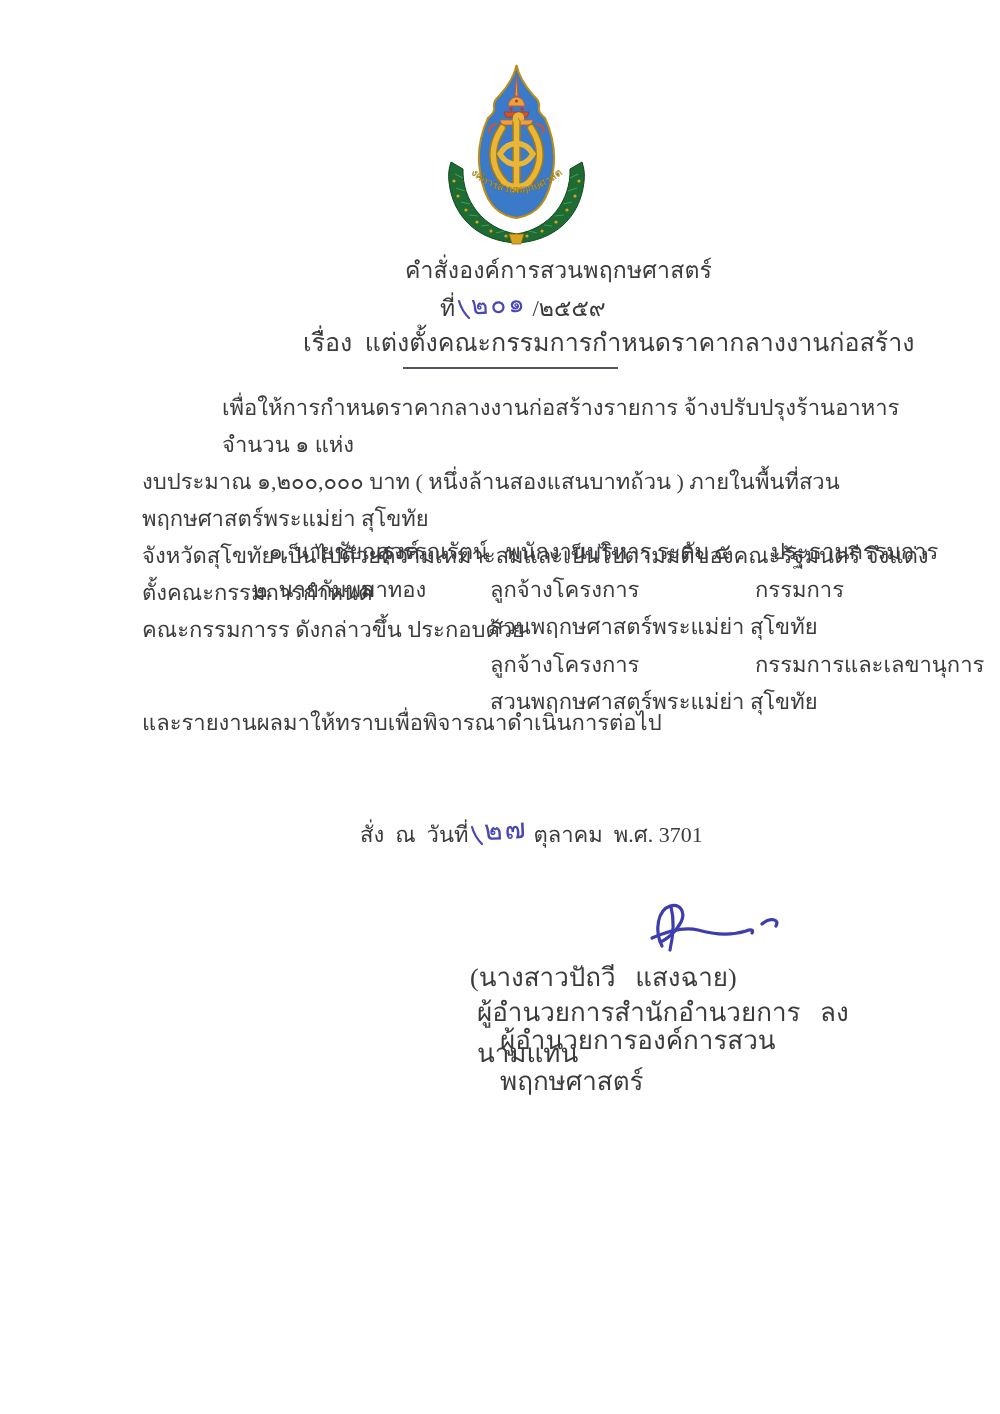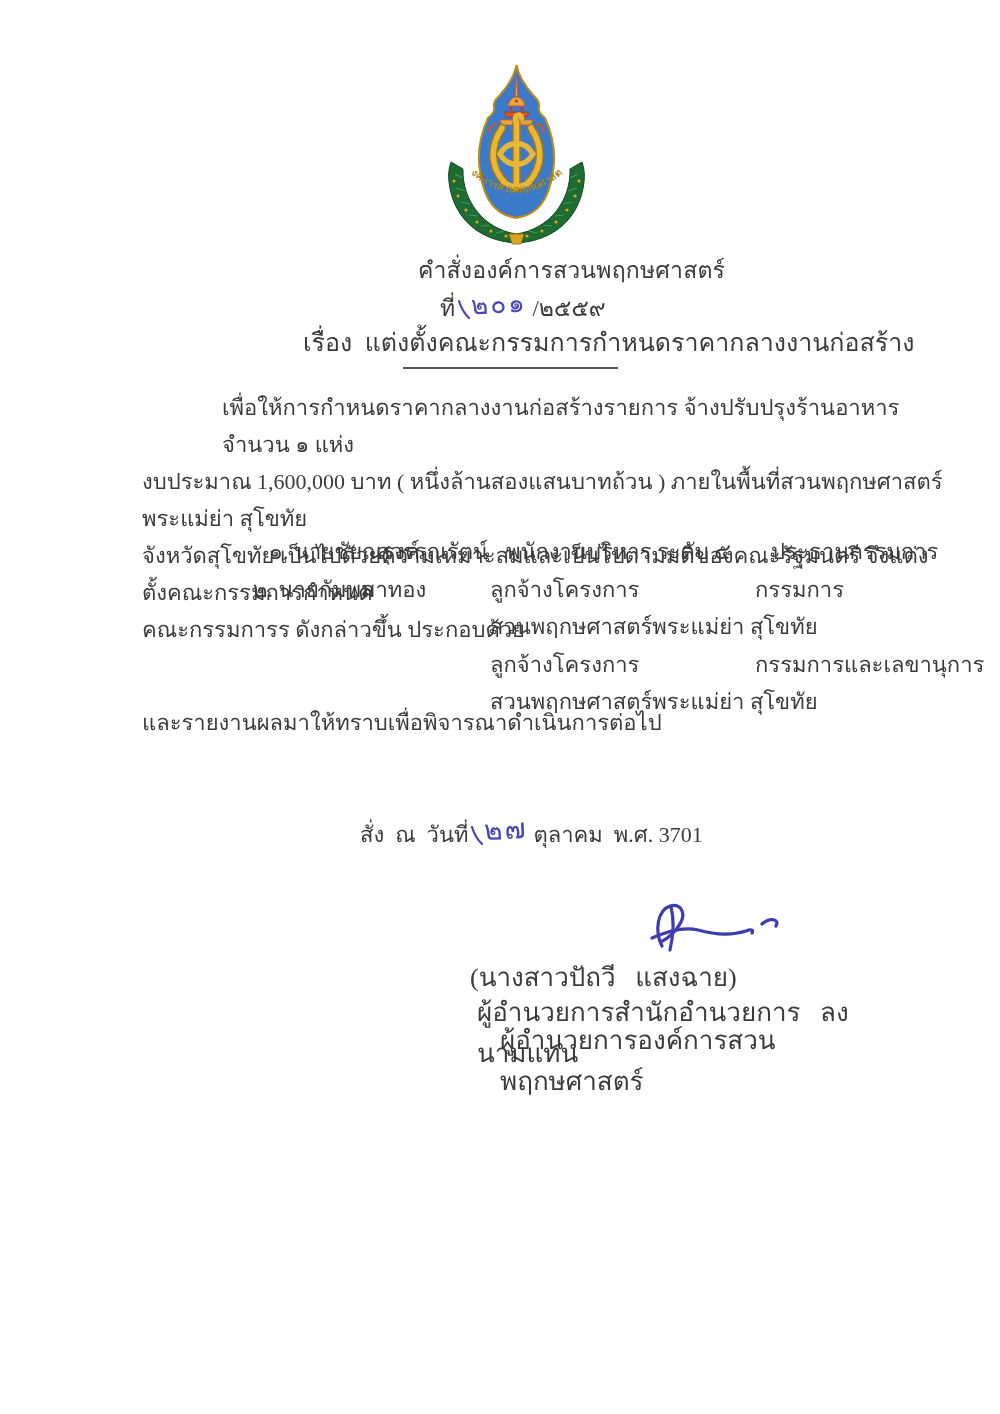"คำสั่งองค์การสวนพฤกษศาสตร์" div.abs { left: 418px -> 405px }
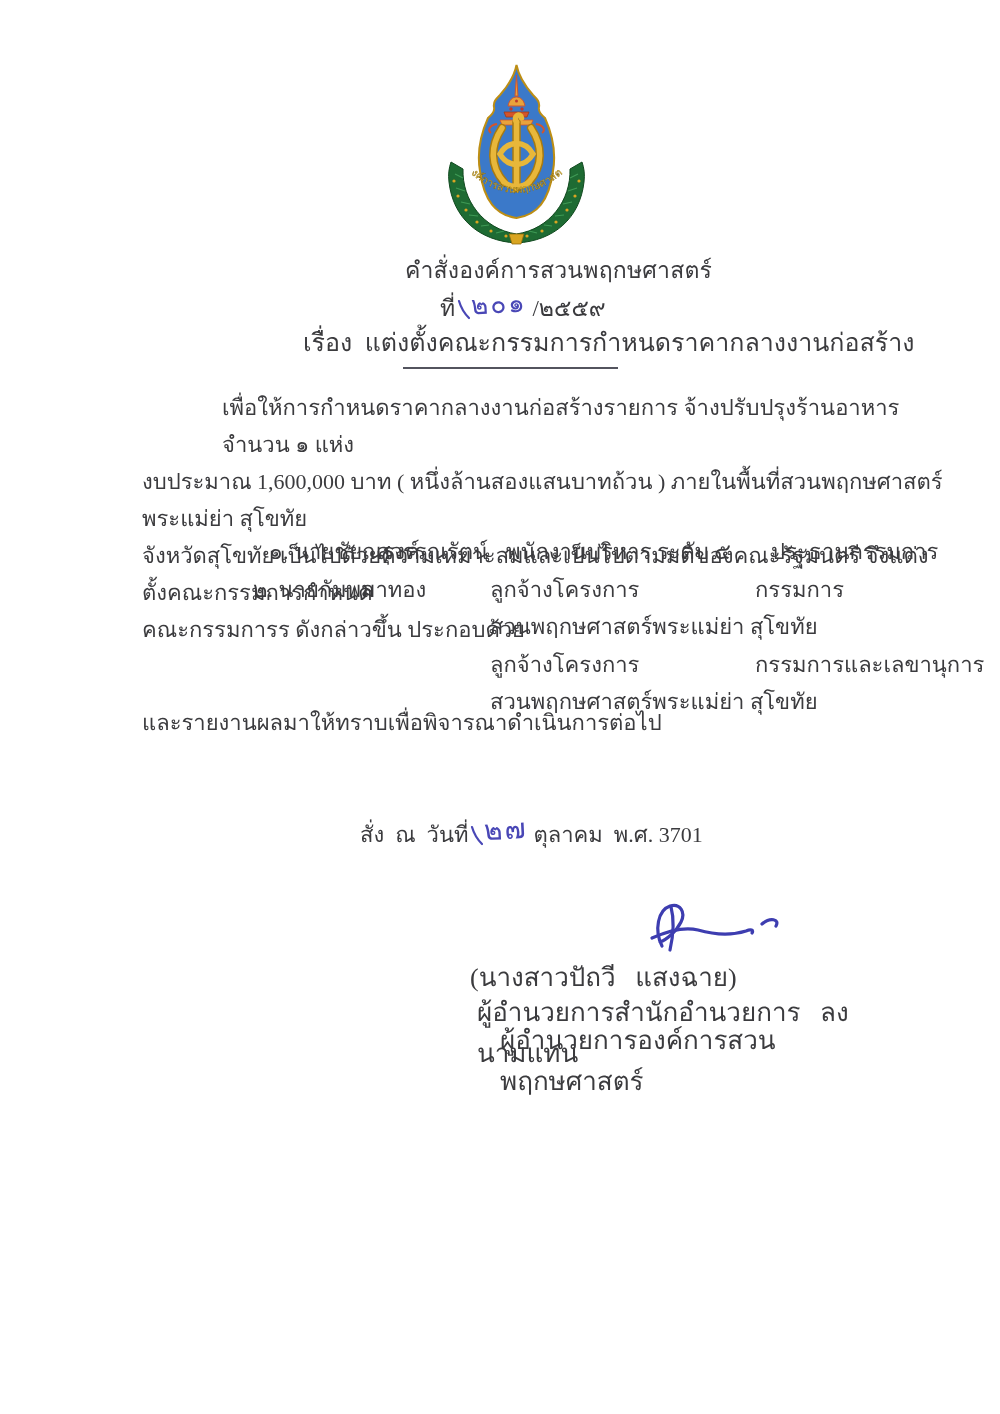"งบประมาณ 1,600,000 บาท (" span.ln { text: 1,600,000 -> ๑,๒๐๐,๐๐๐ }
